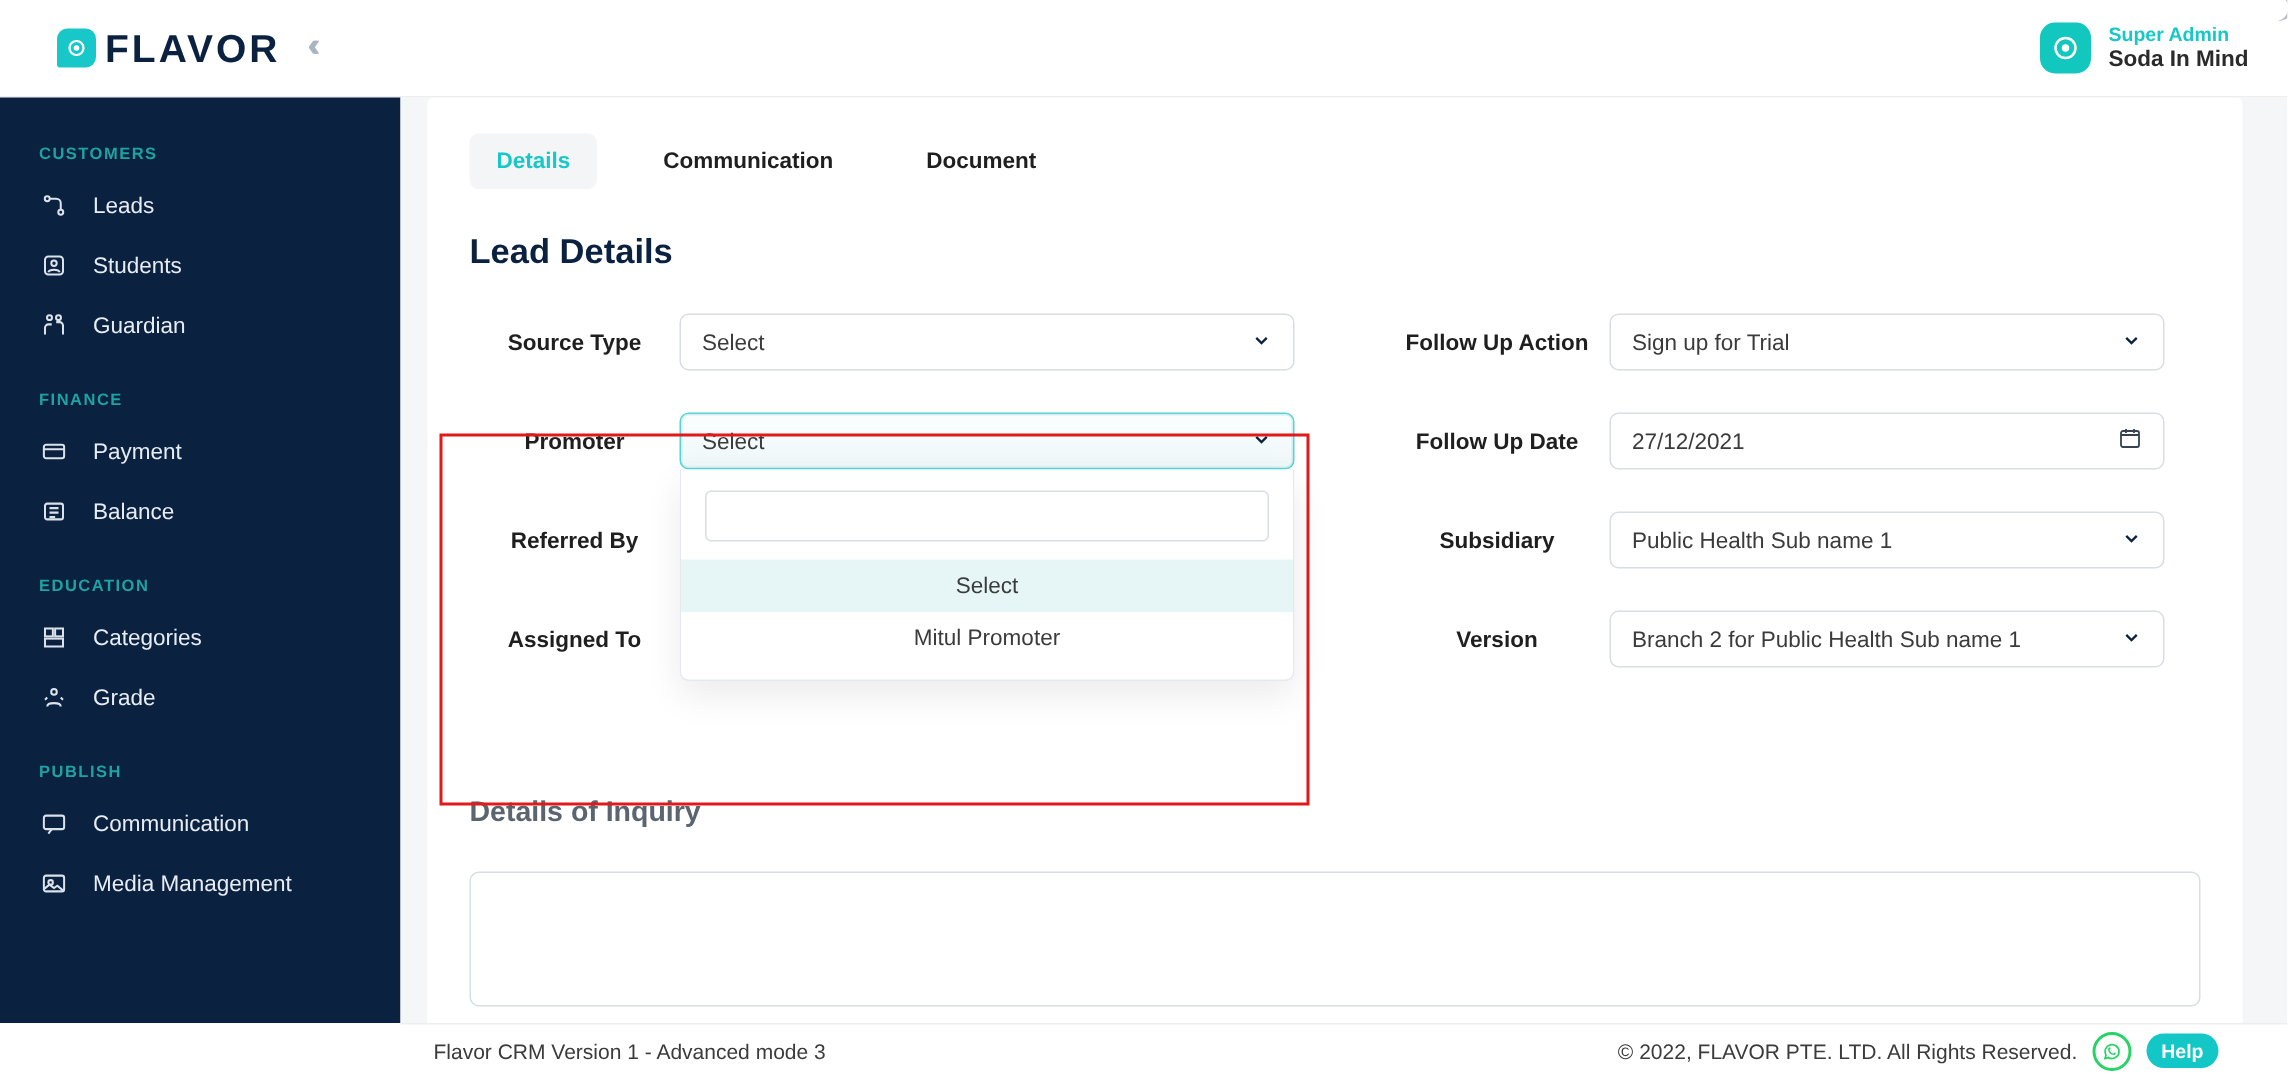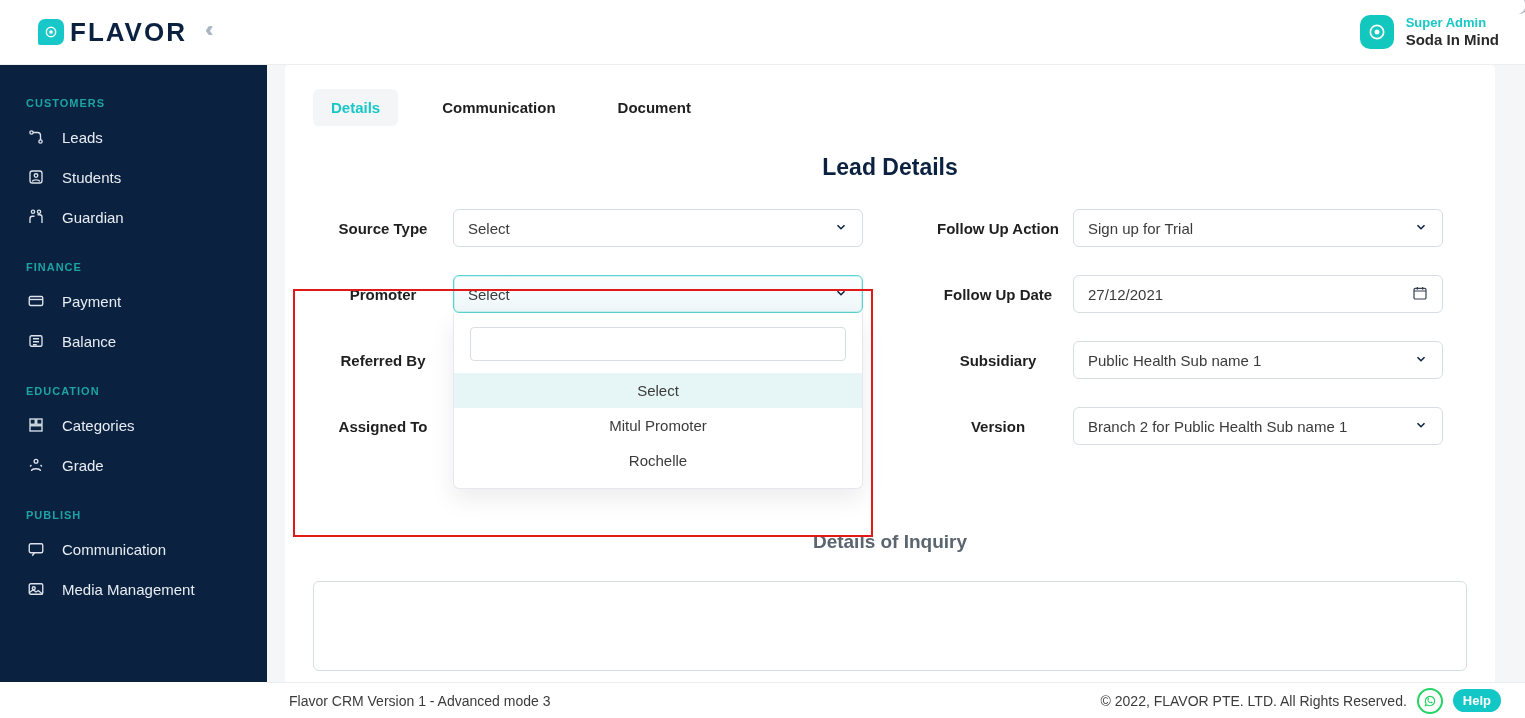"Lead Details" .section-title { text-align: center -> none }
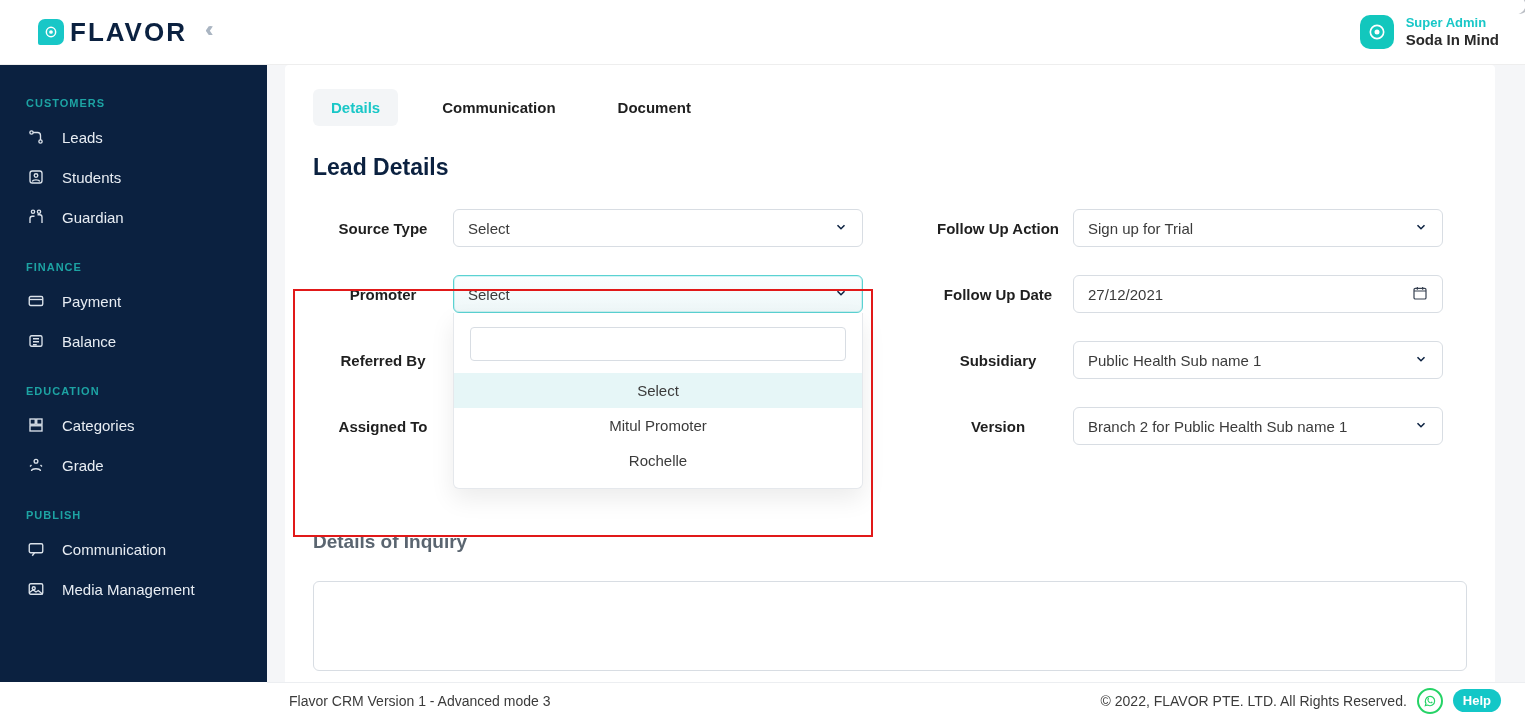"Rochelle" div.dropdown-option { html: <div>Rochelle</div> -> none }
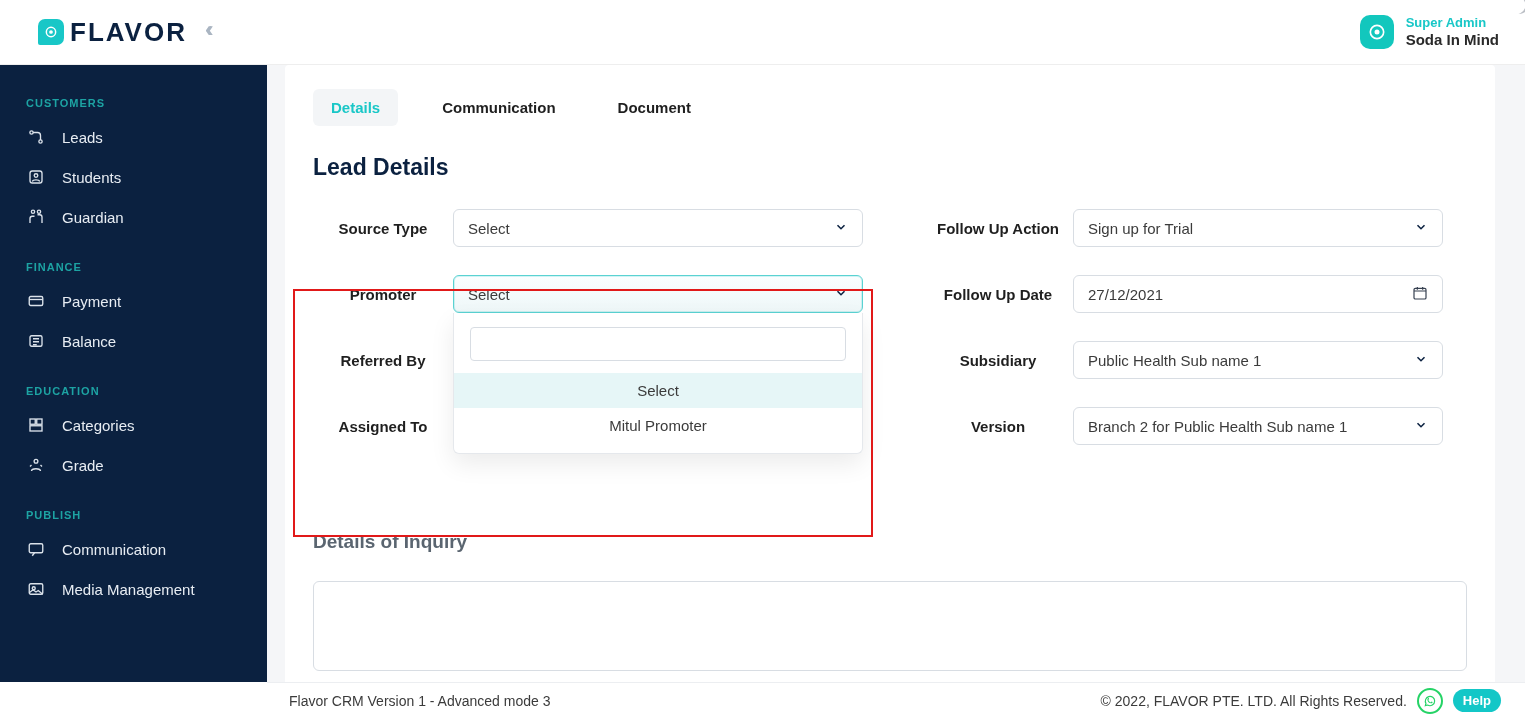"Flavor CRM Version 1 -" .footer { padding: 0 24px 0 22px -> 0 46px 0 22px }
